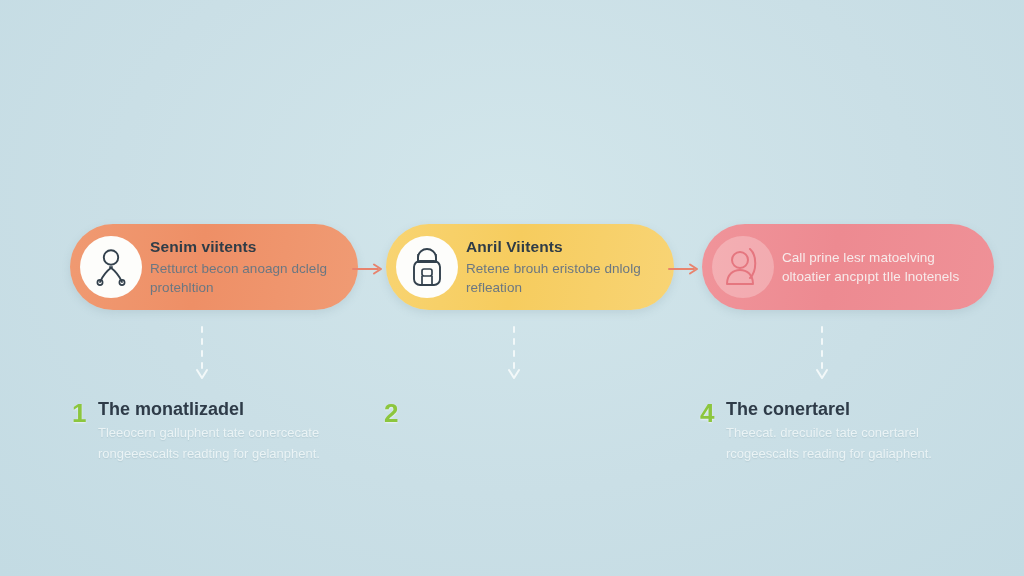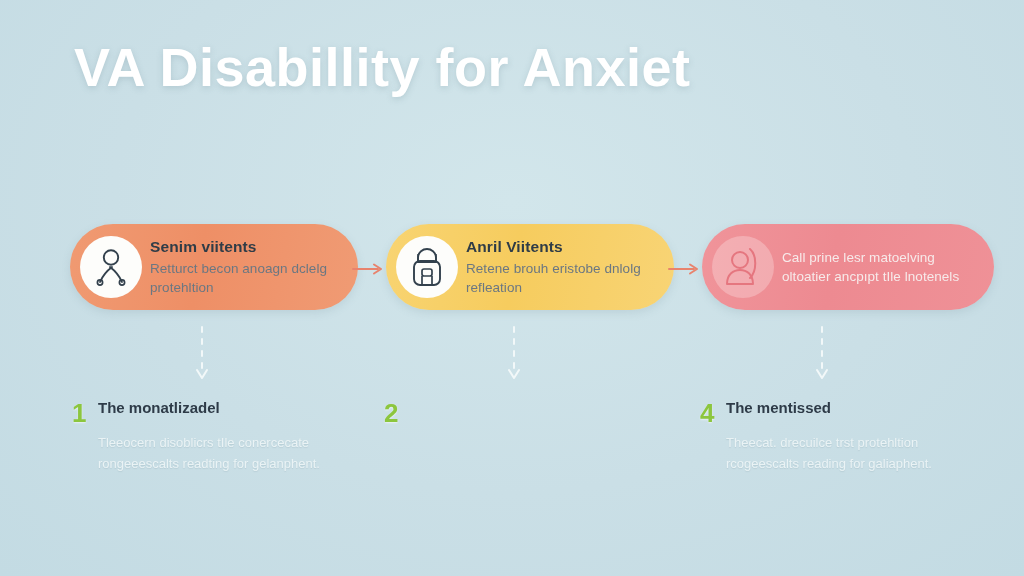"VA Disabillity for Anxiet" div.title { html: <div>VA Disabillity for Anxiet</div> -> none }
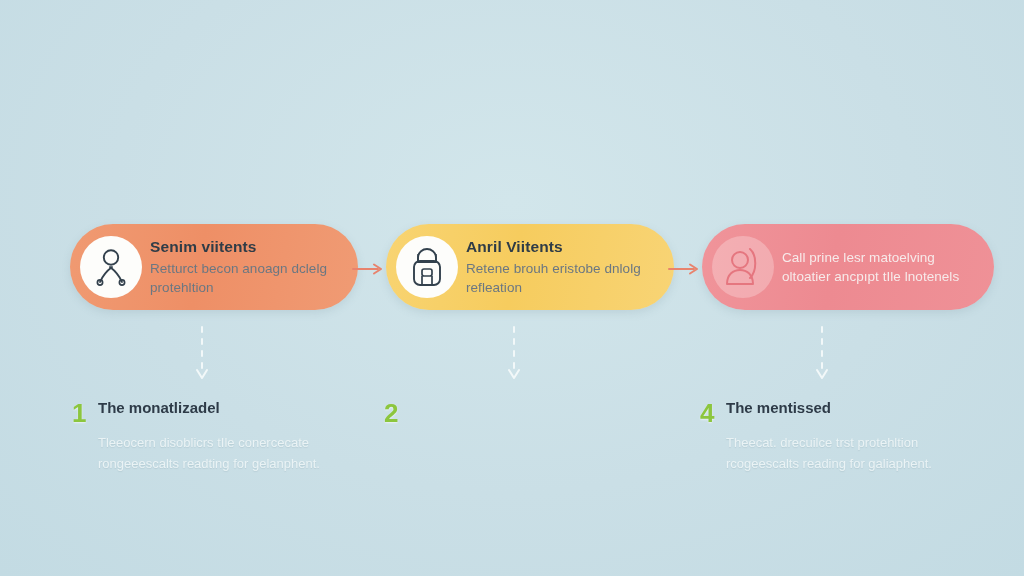"The monatlizadel" .note-title { font-size: 15px -> 18px; margin-bottom: 14px -> 1px }
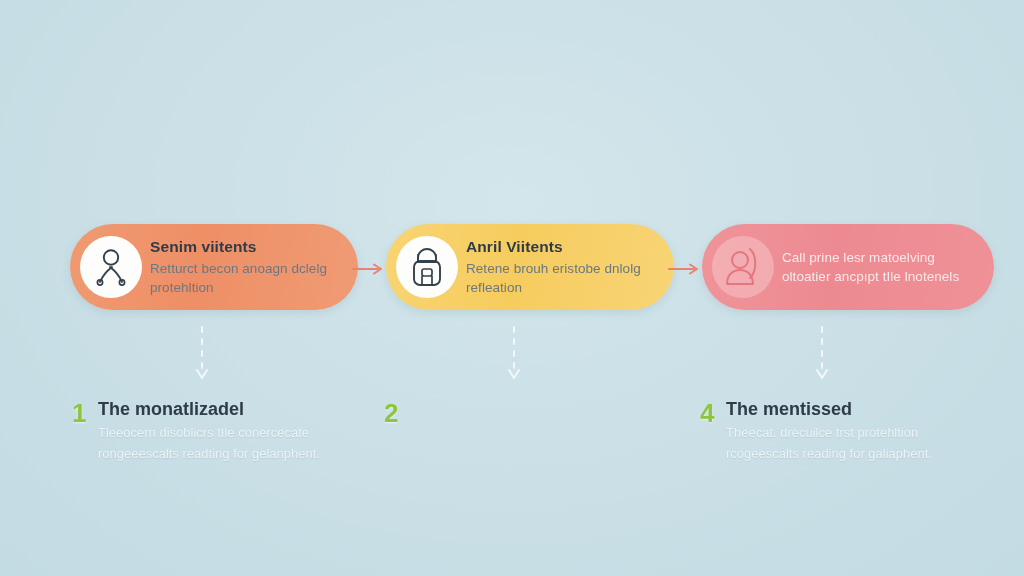"The mentissed" div.note-title { text: mentissed -> conertarel }
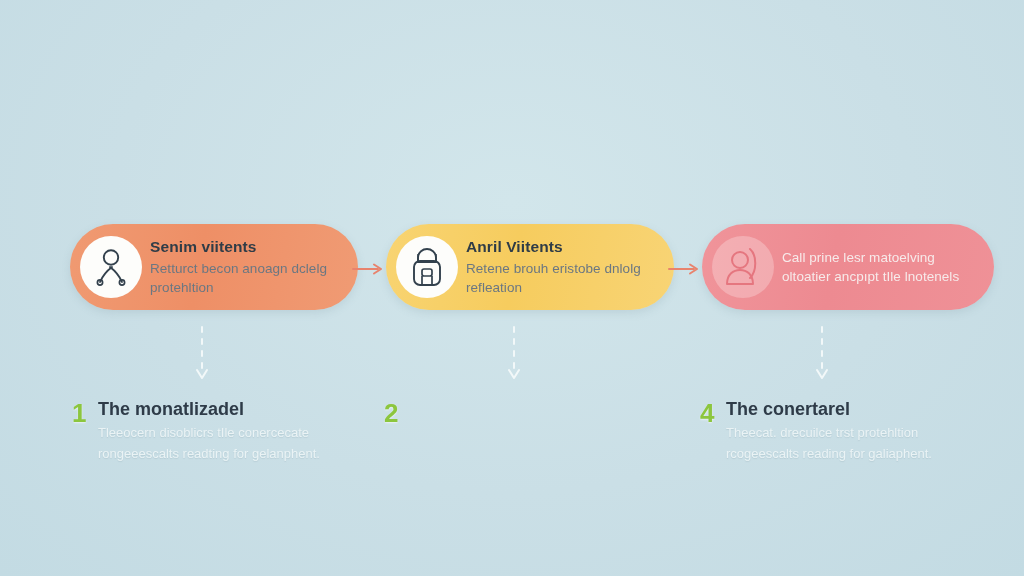"Tleeocern disoblicrs tIle conercecate" div.note-desc { text: disoblicrs tIle -> galluphent tate }
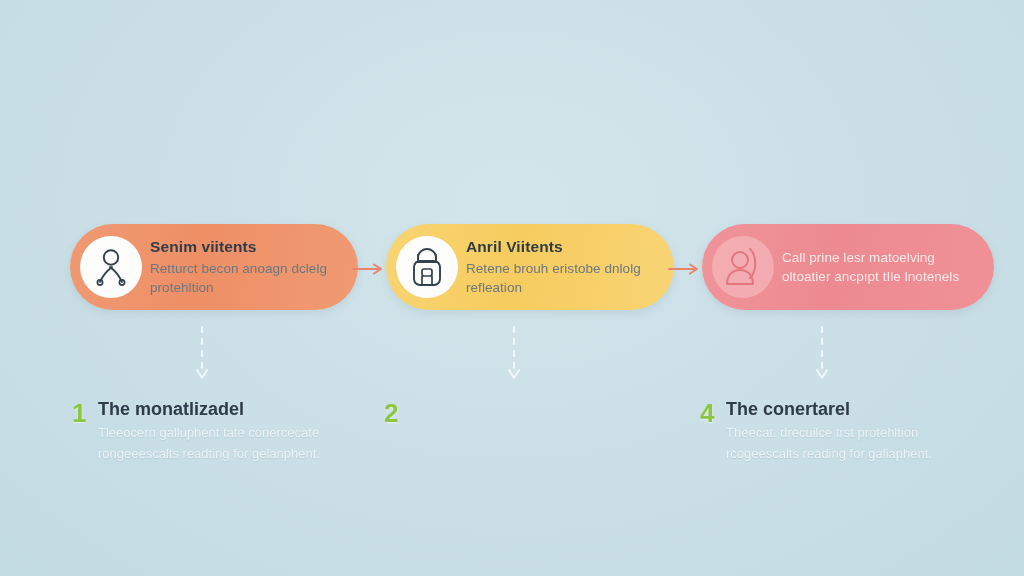"Theecat. drecuilce trst protehltion" div.note-desc { text: trst protehltion -> tate conertarel }
